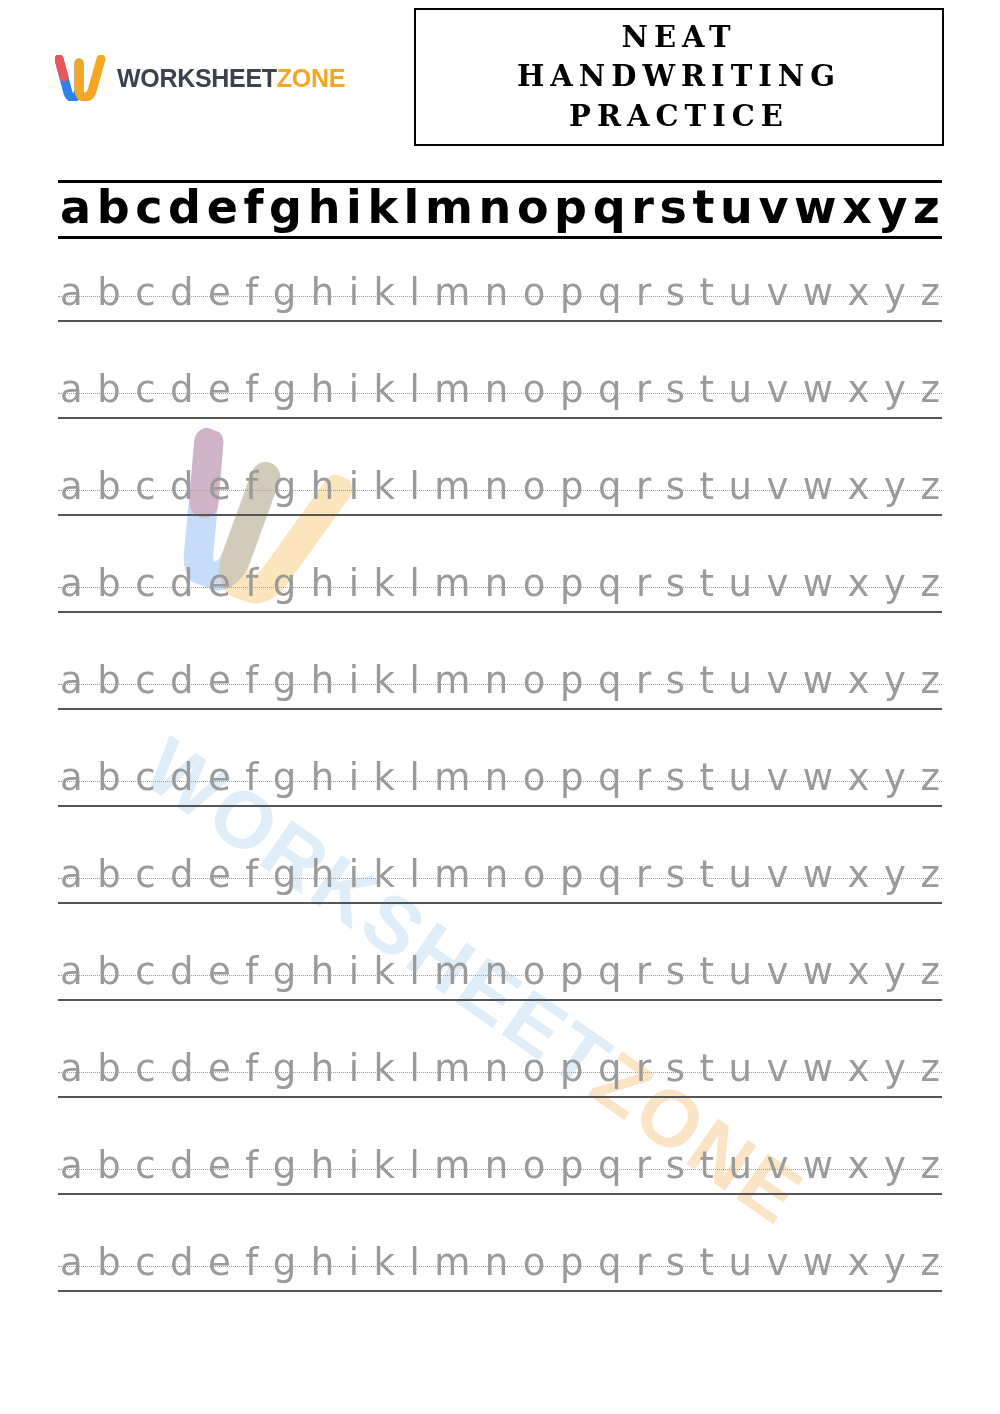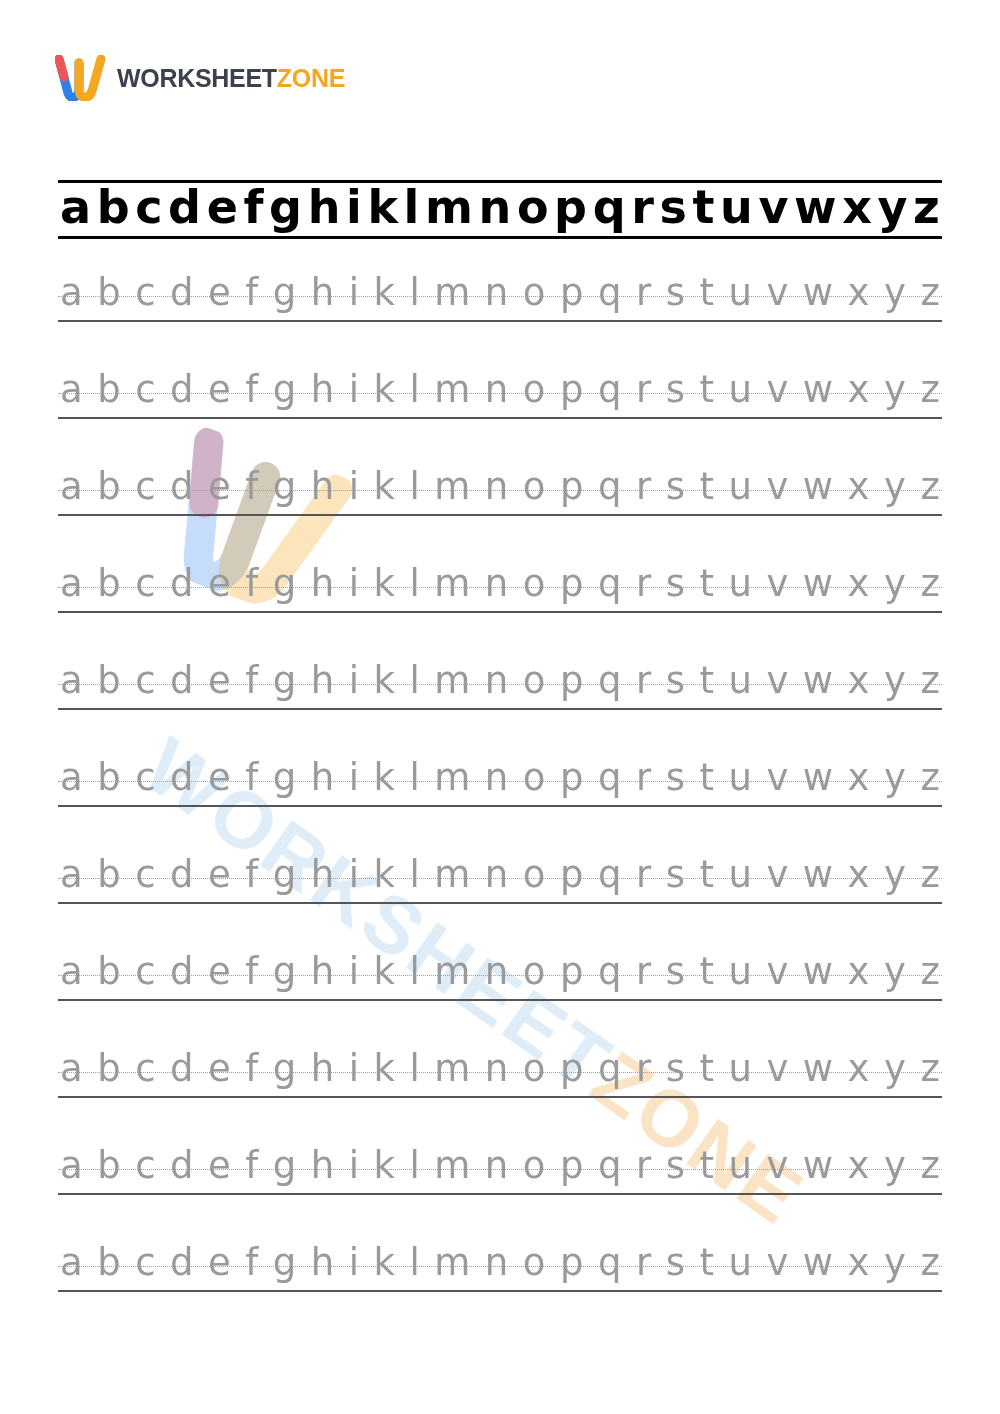"NEAT" div.title-box { html: none -> <div> <div>NEAT</div> <div>HANDWRITING</div> <div>PRACTICE</div> </div> }
